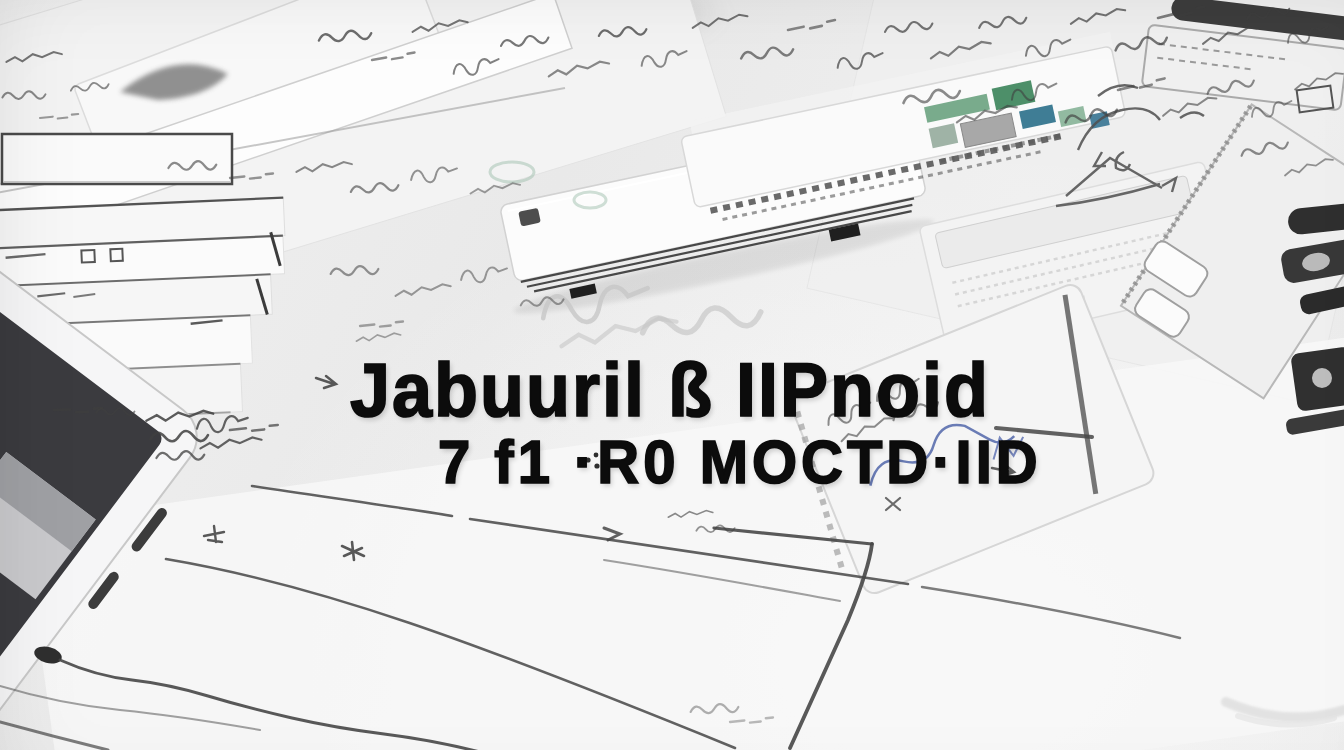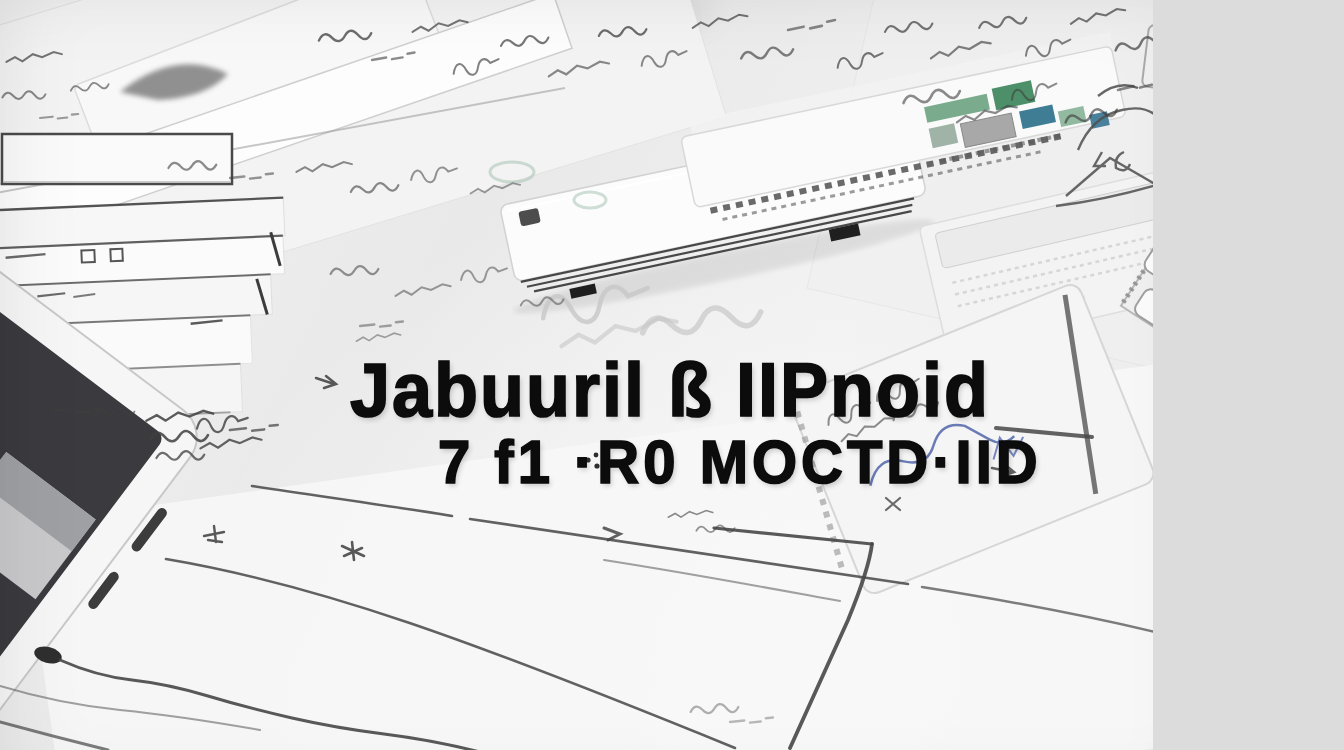"Jabuuril ß IIPnoid" .scene { width: 1153px -> 1344px }
